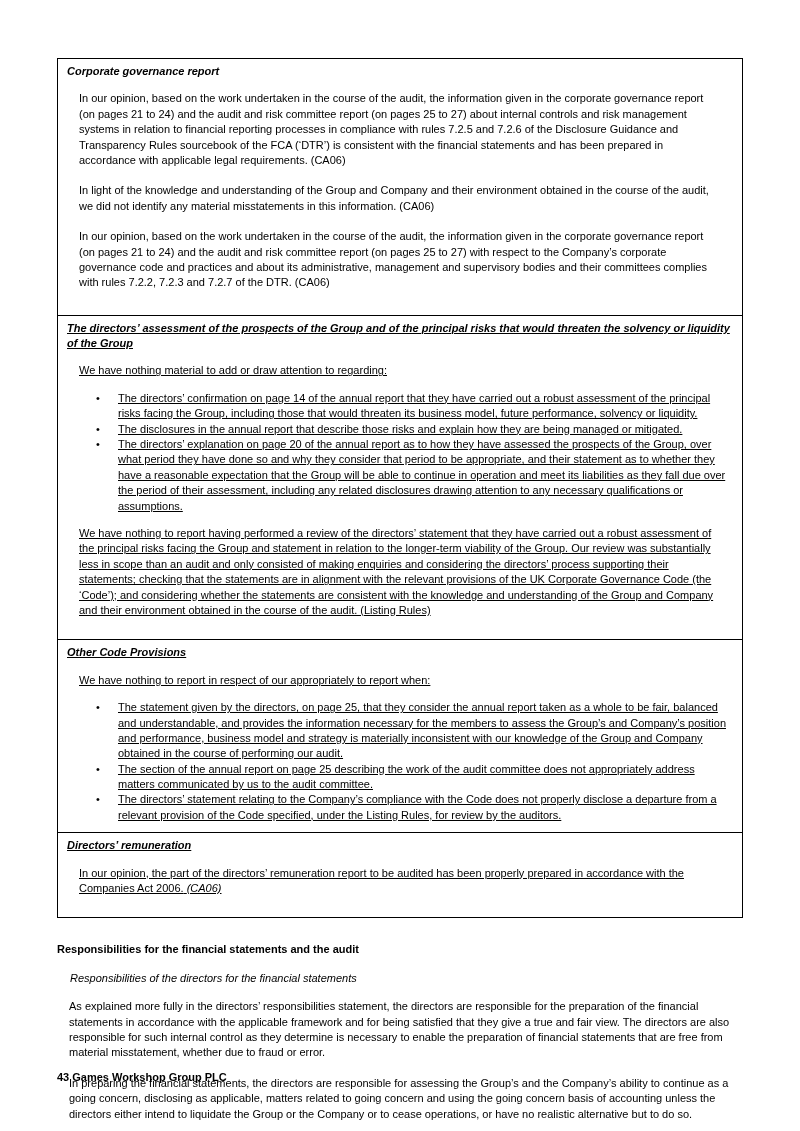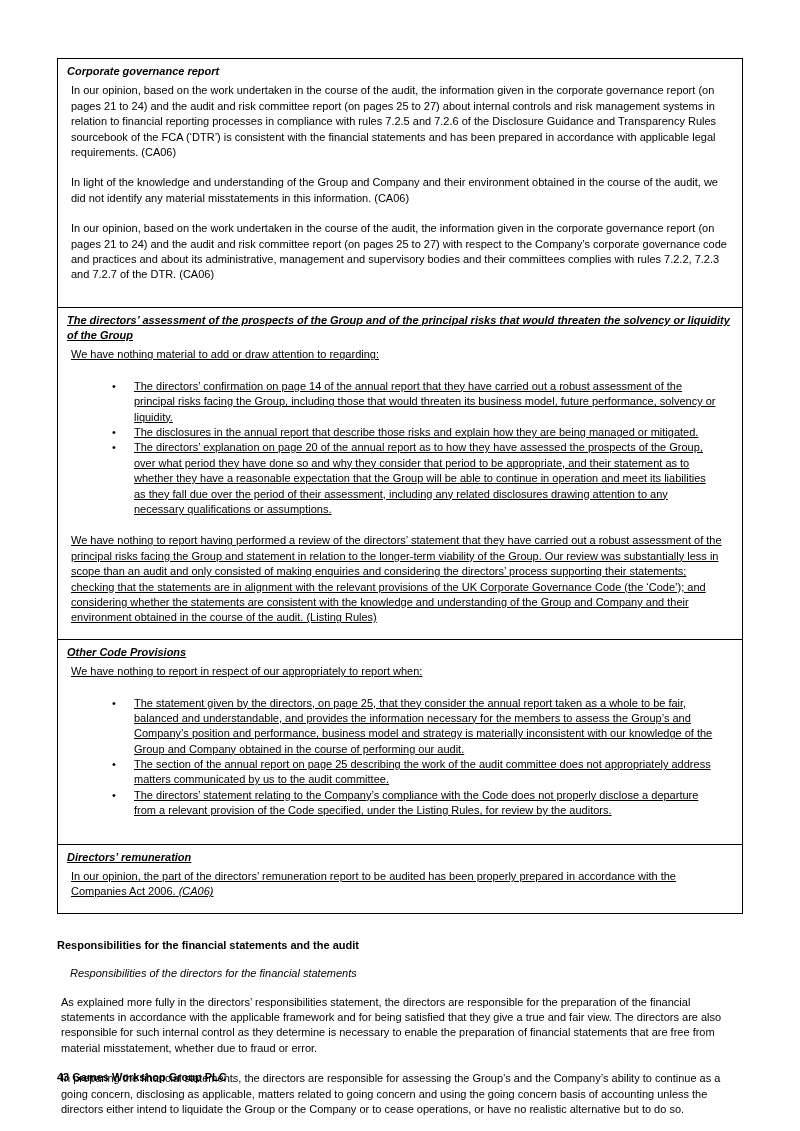"In our opinion, based on" .para { margin: 4px -> 12px }
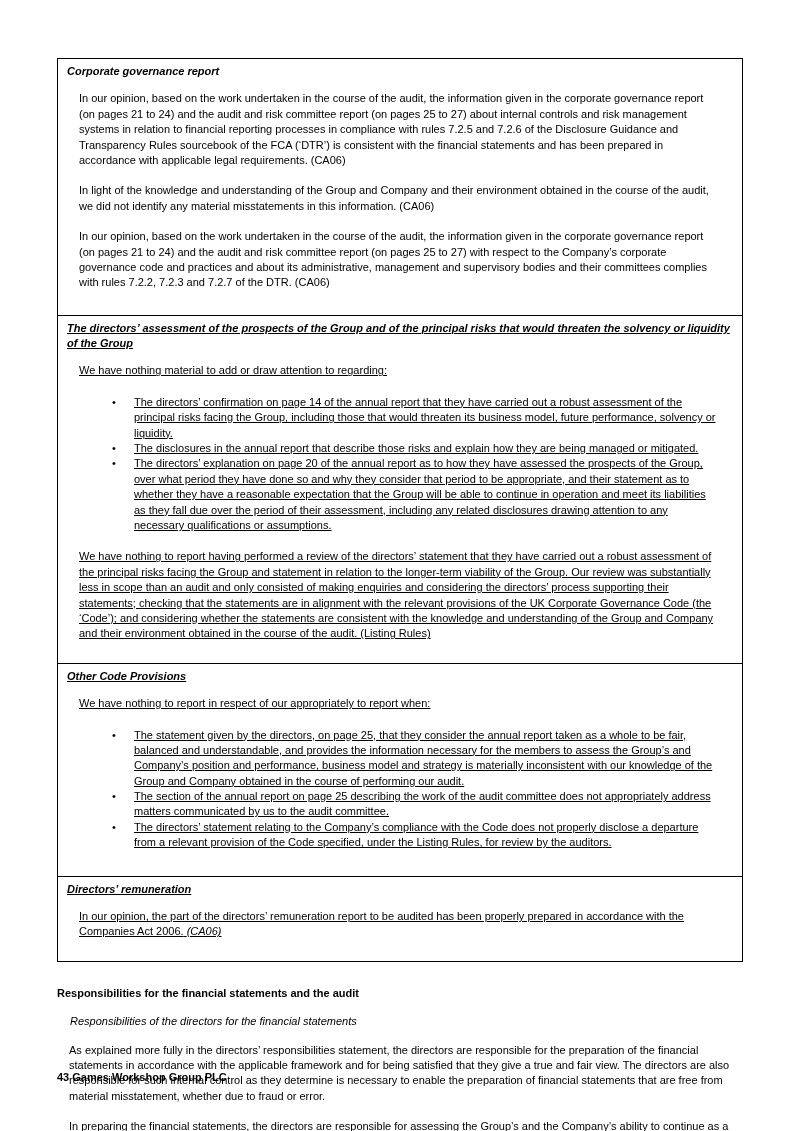"The directors’ confirmation on page" ul.bullets { margin: 16px -> 0 }
